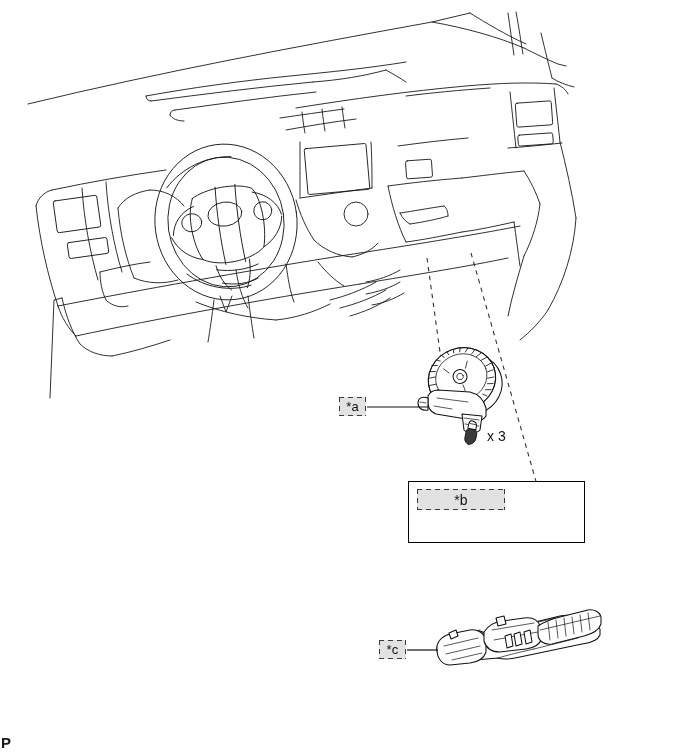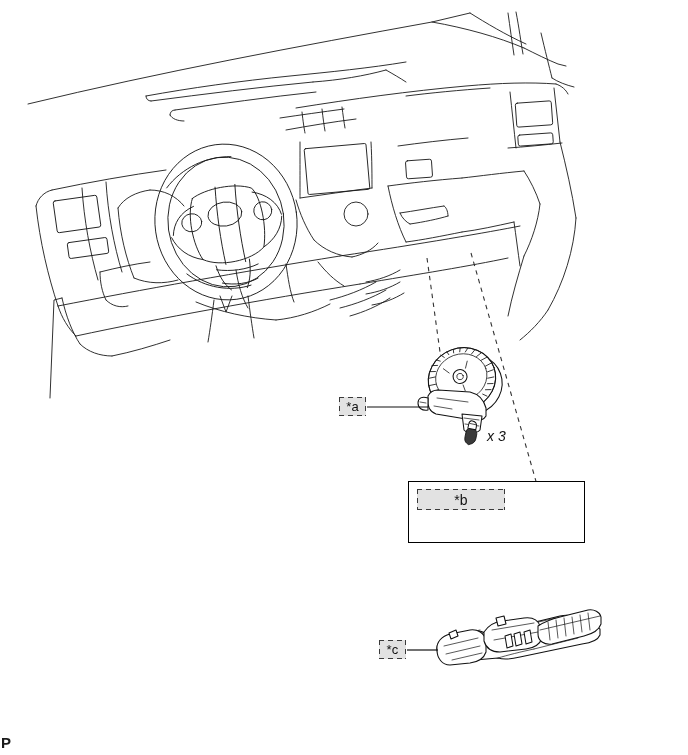"x 3" div.plain-text { font-style: italic -> none }
